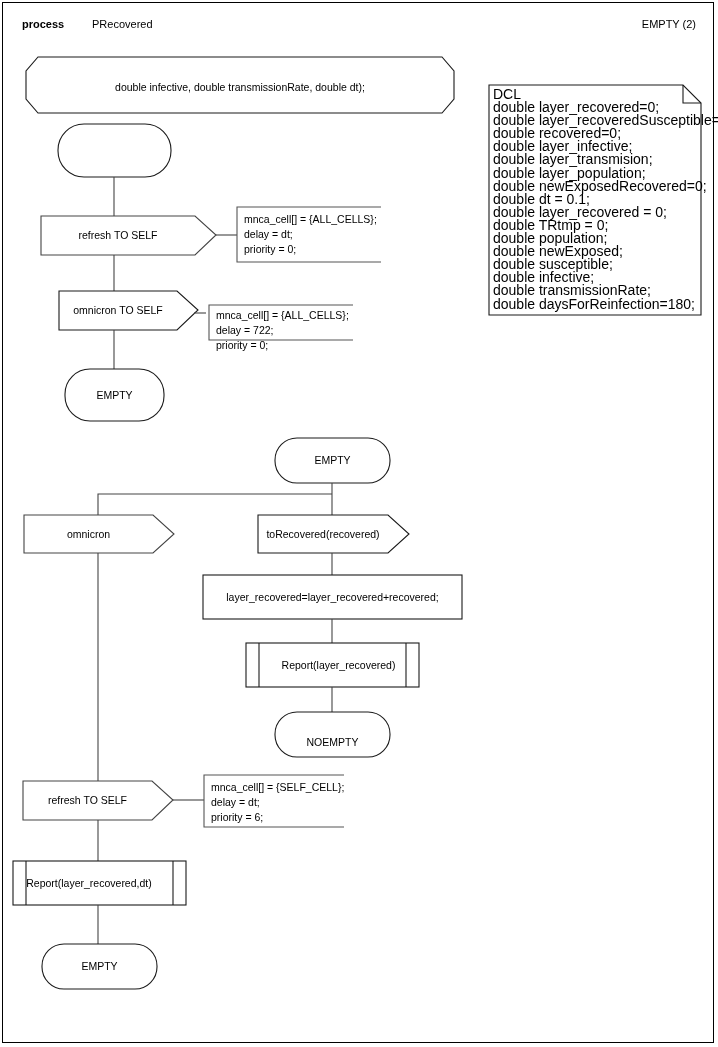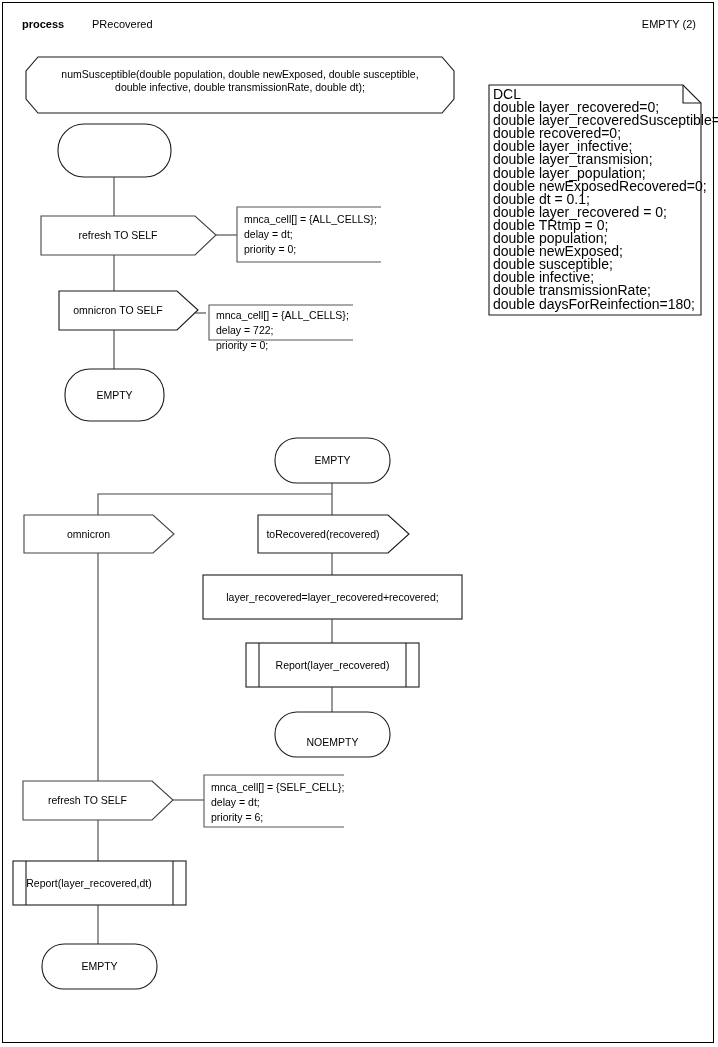"numSusceptible(double population, double" span { html: <span>numSusceptible(double population, double newExposed, double susceptible,</span> -> none }
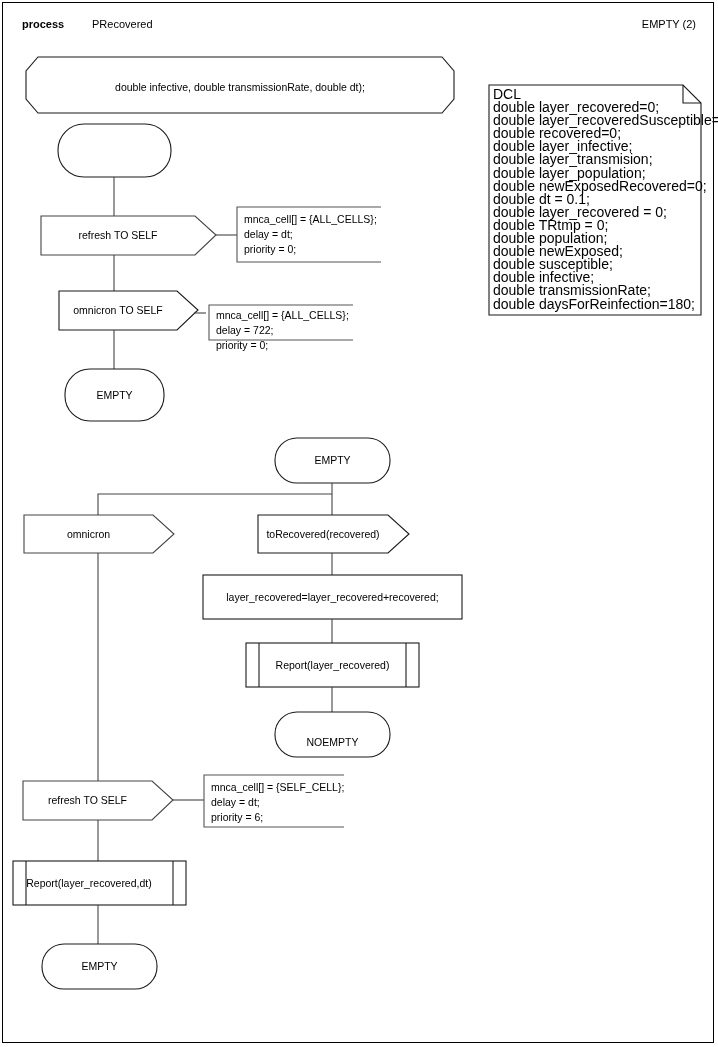"Report(layer_recovered)" div.lbl { padding-left: none -> 6px }
